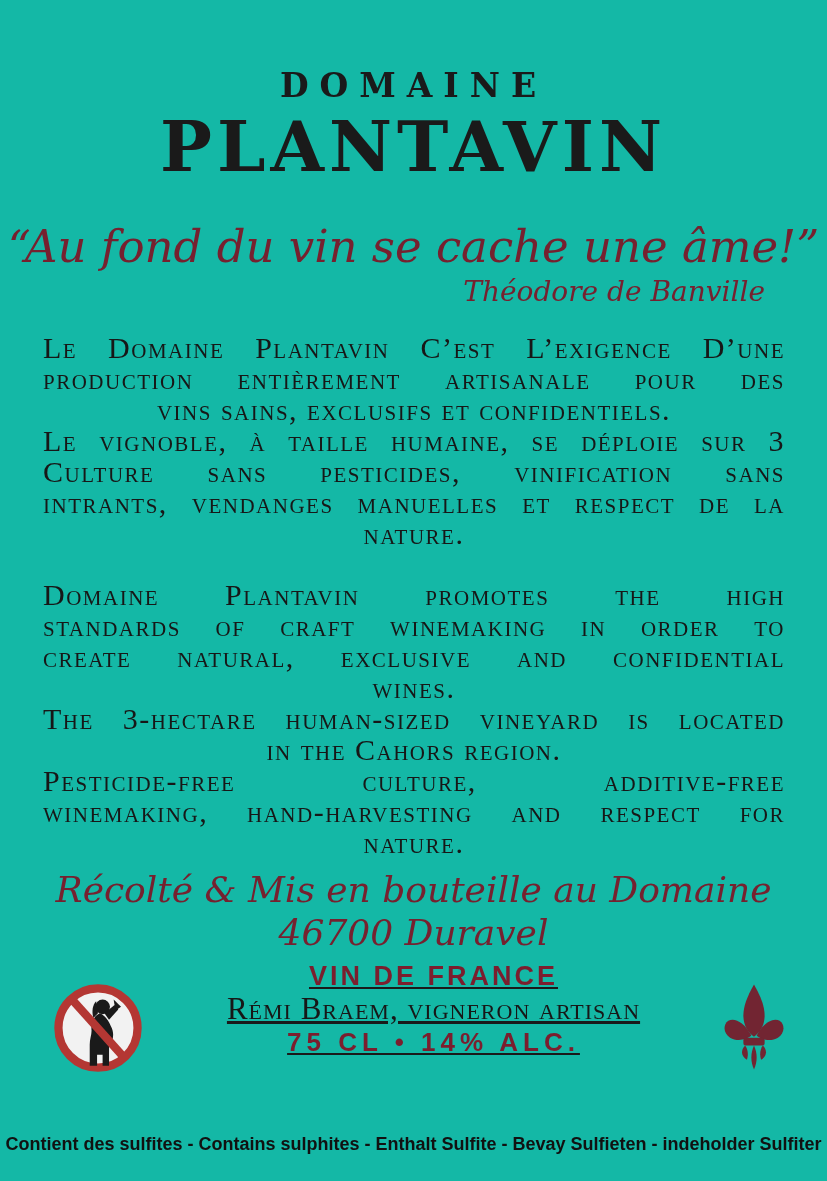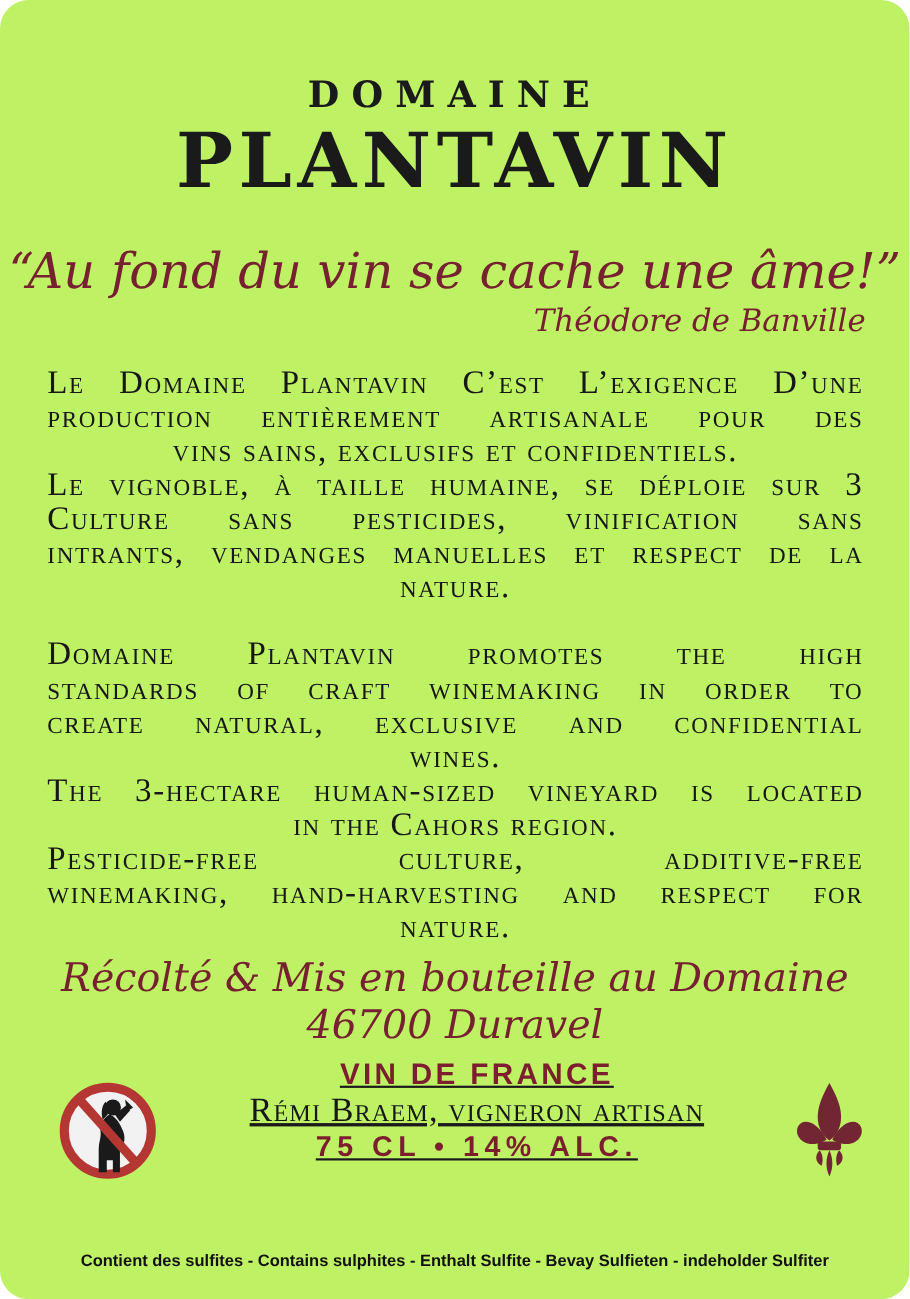"DOMAINE" .label { background: #bef264 -> #14b8a6; border-radius: 26px -> none }
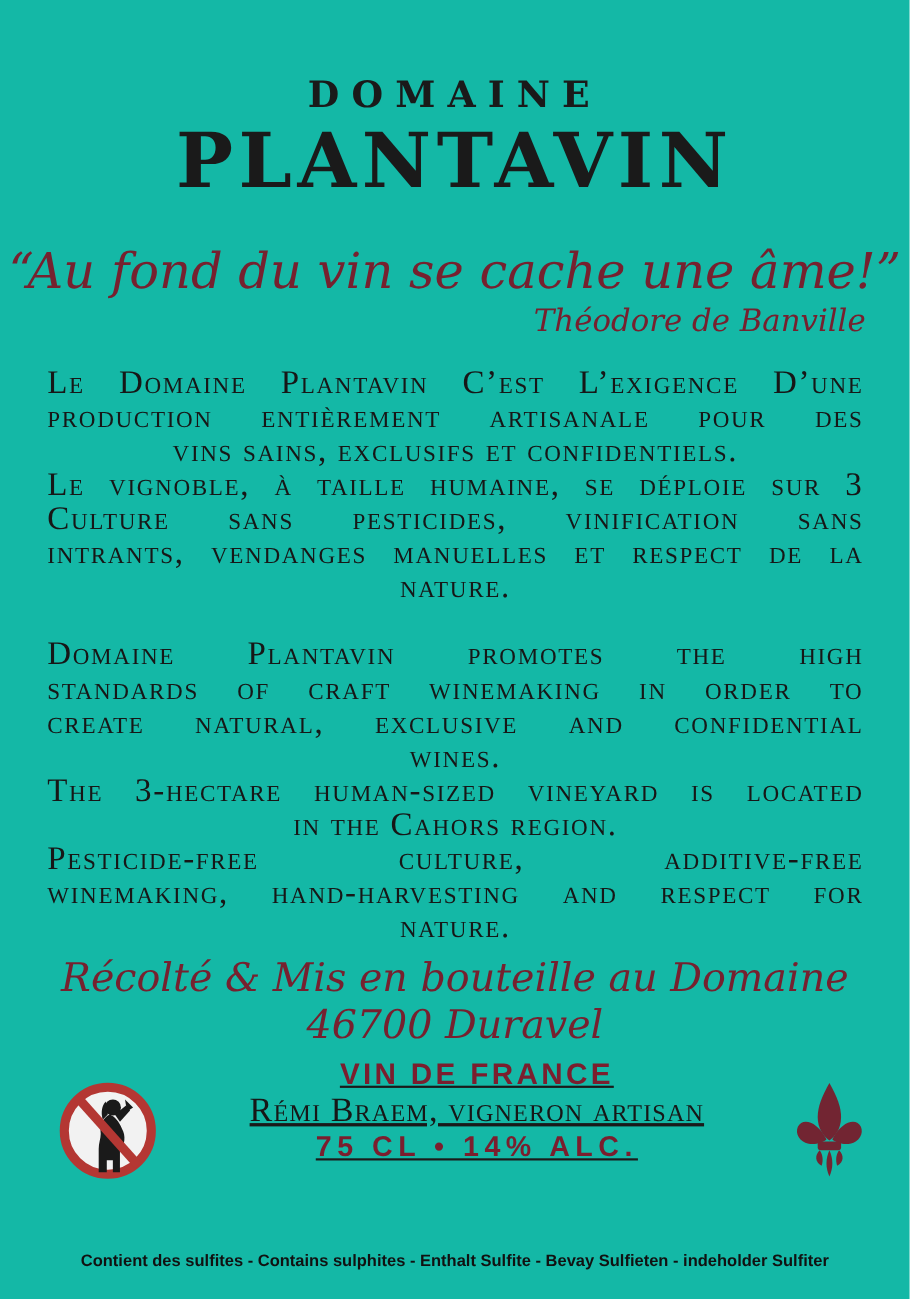"Théodore de Banville" .quote-author { padding-right: 40px -> 62px }
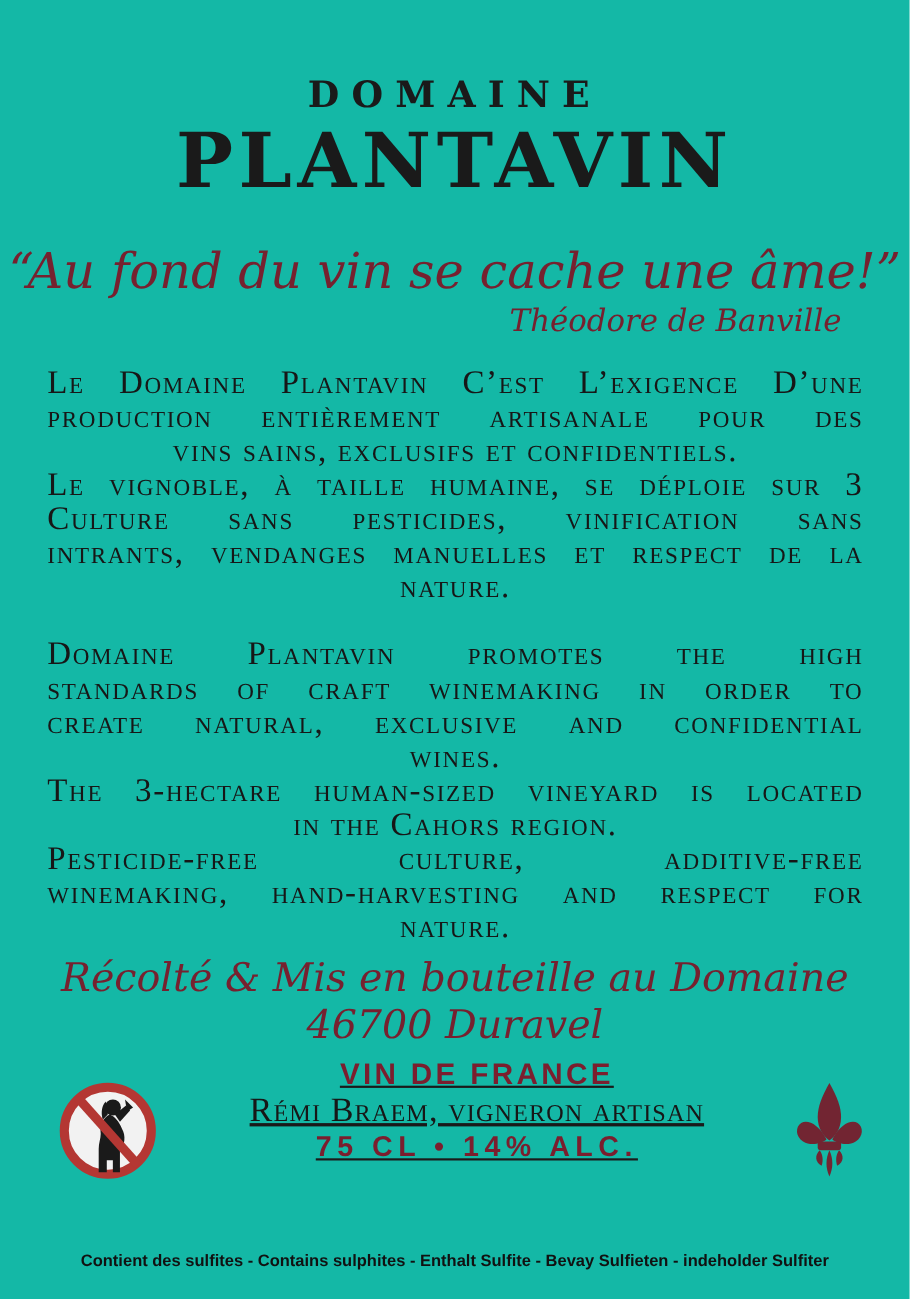"Contient des sulfites - Contains" .sulfites { font-size: 15px -> 18px }
